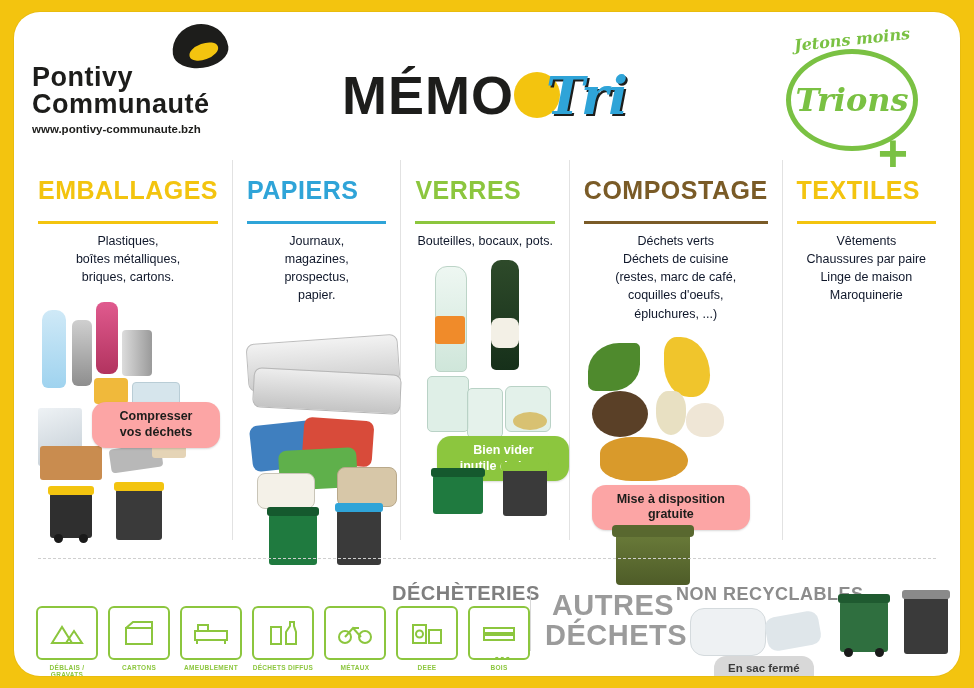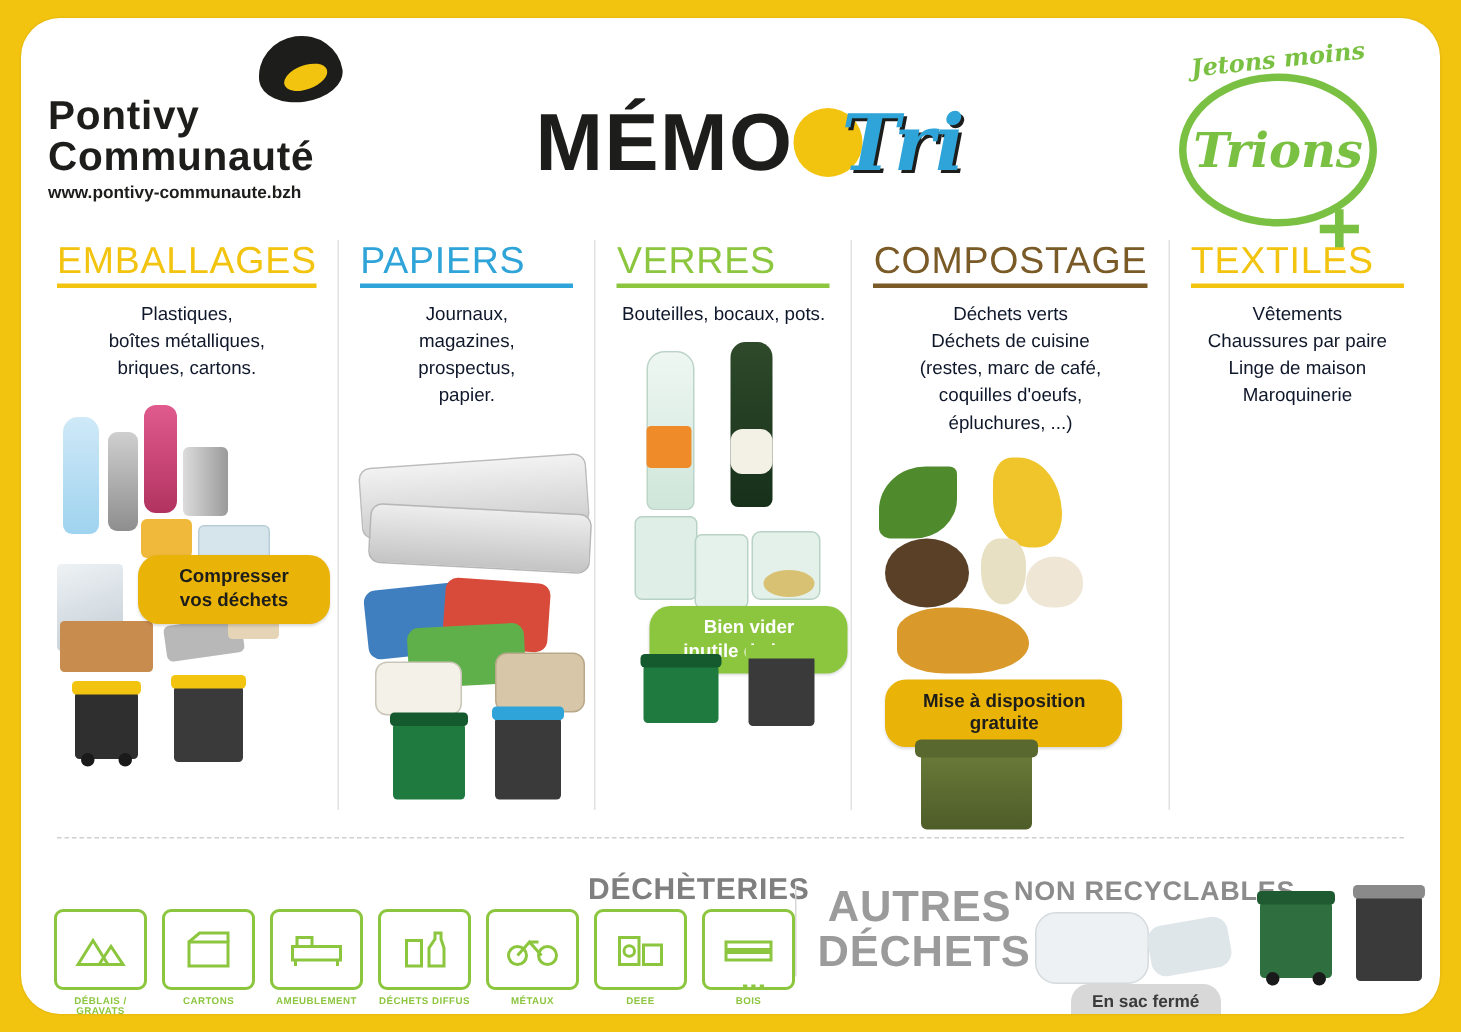"MÉMO Tri" .memotri { left: 316px -> 301px }
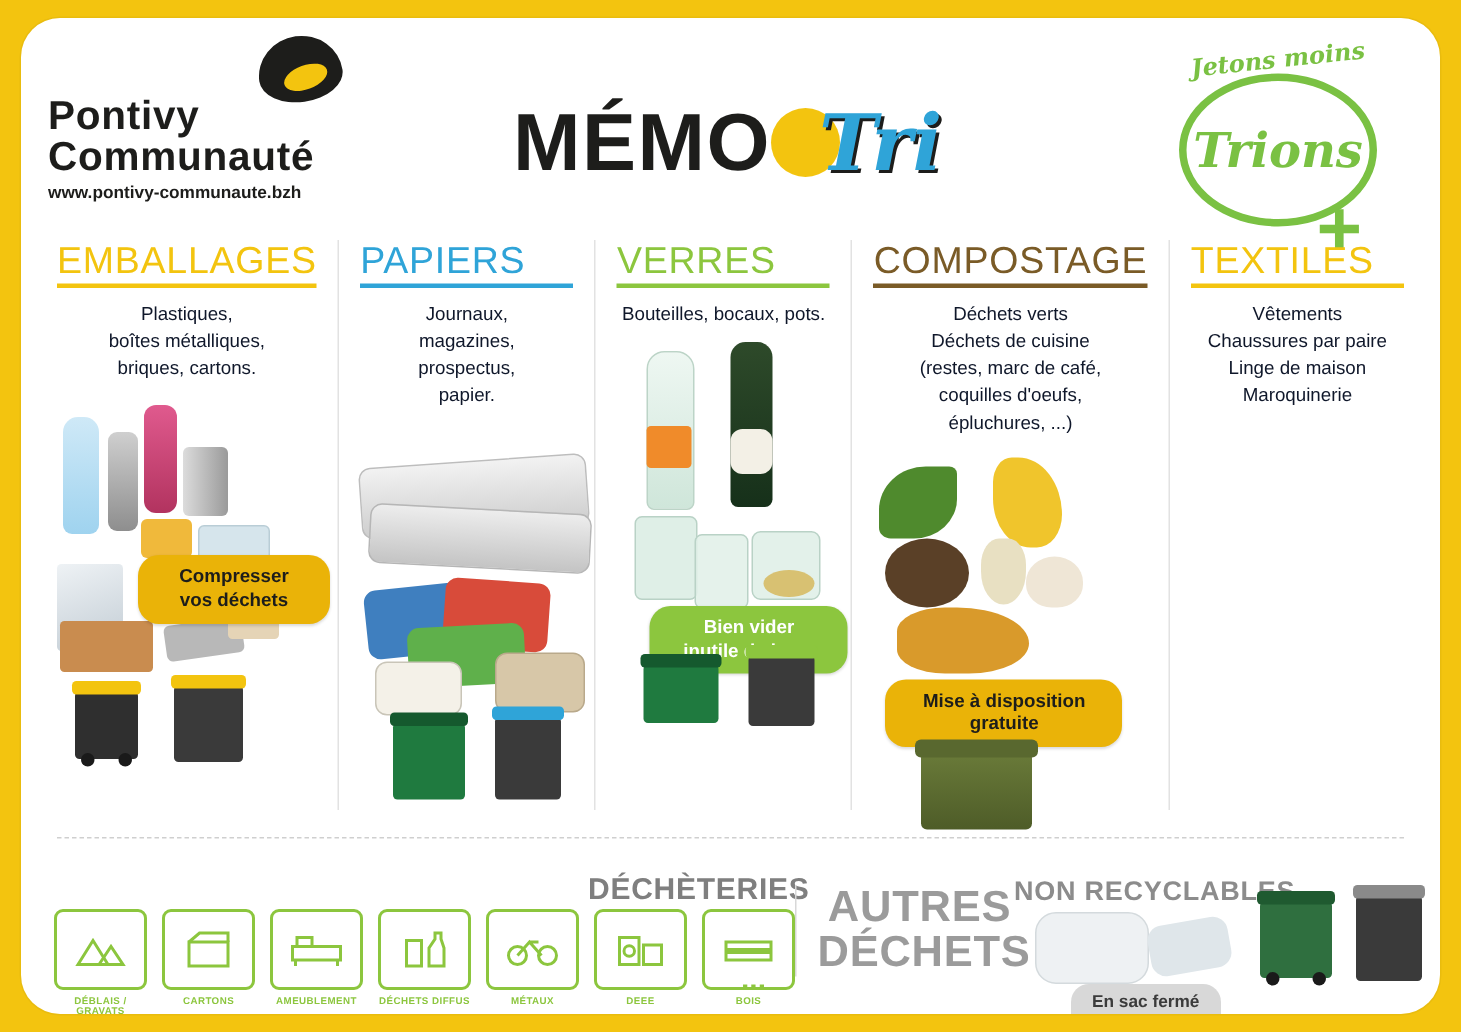"EMBALLAGES" .col-title { font-weight: normal -> bold; margin: 0 6px 8px 6px -> 16px 6px 8px 6px; padding-bottom: 0 -> 16px }
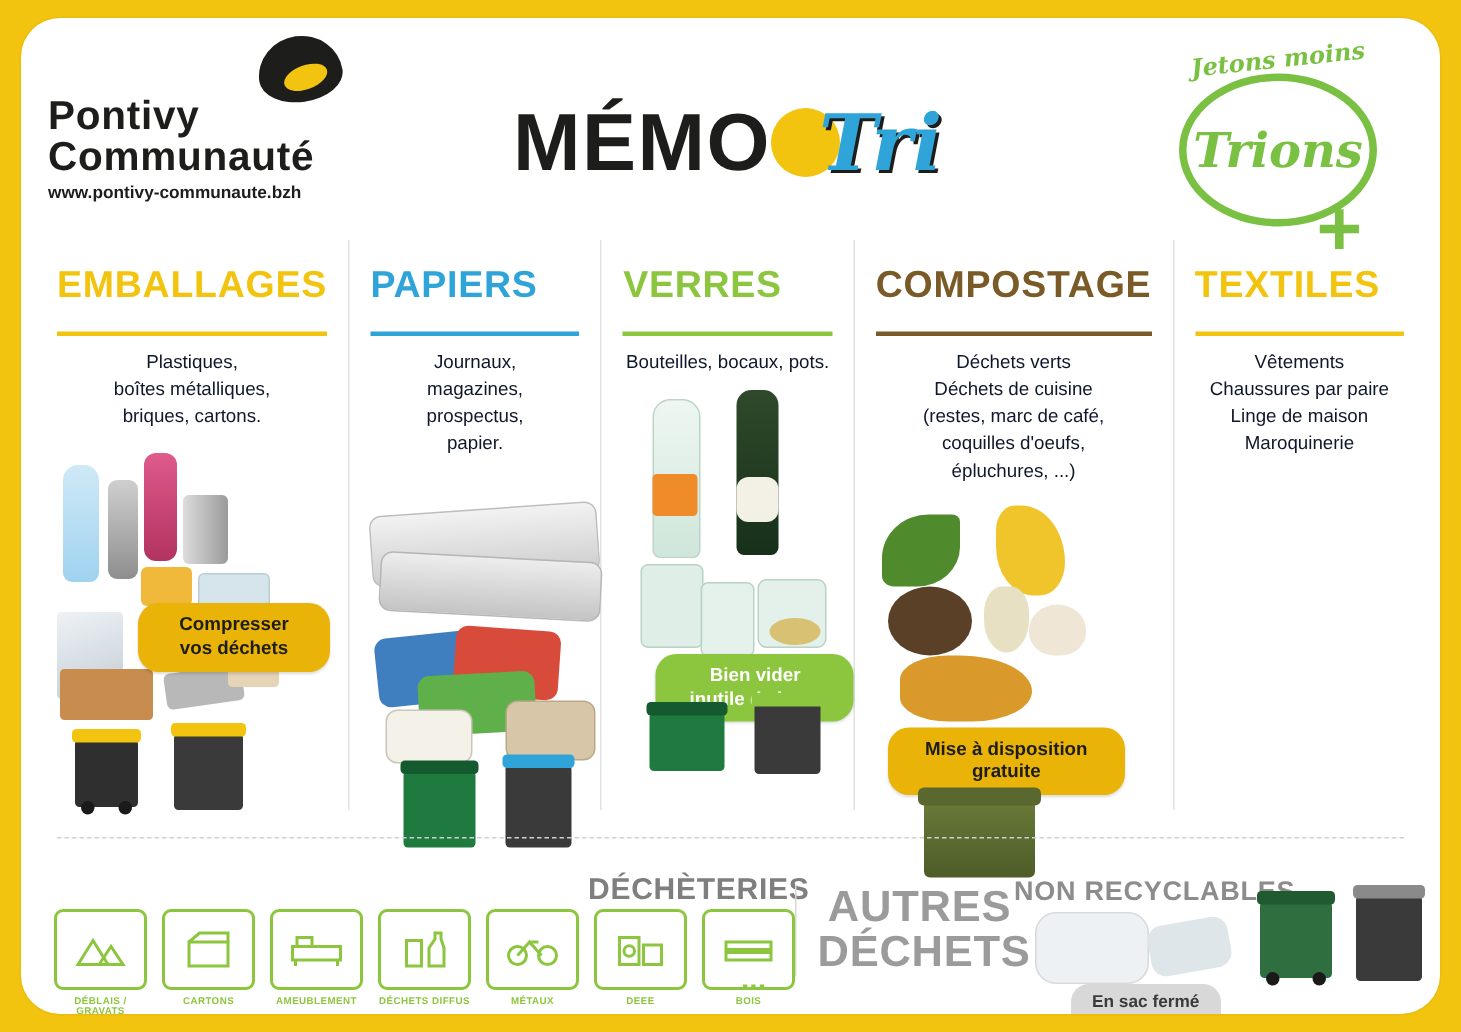"Compresser" .callout-yellow { background: #eab308 -> #fca5a5 }
